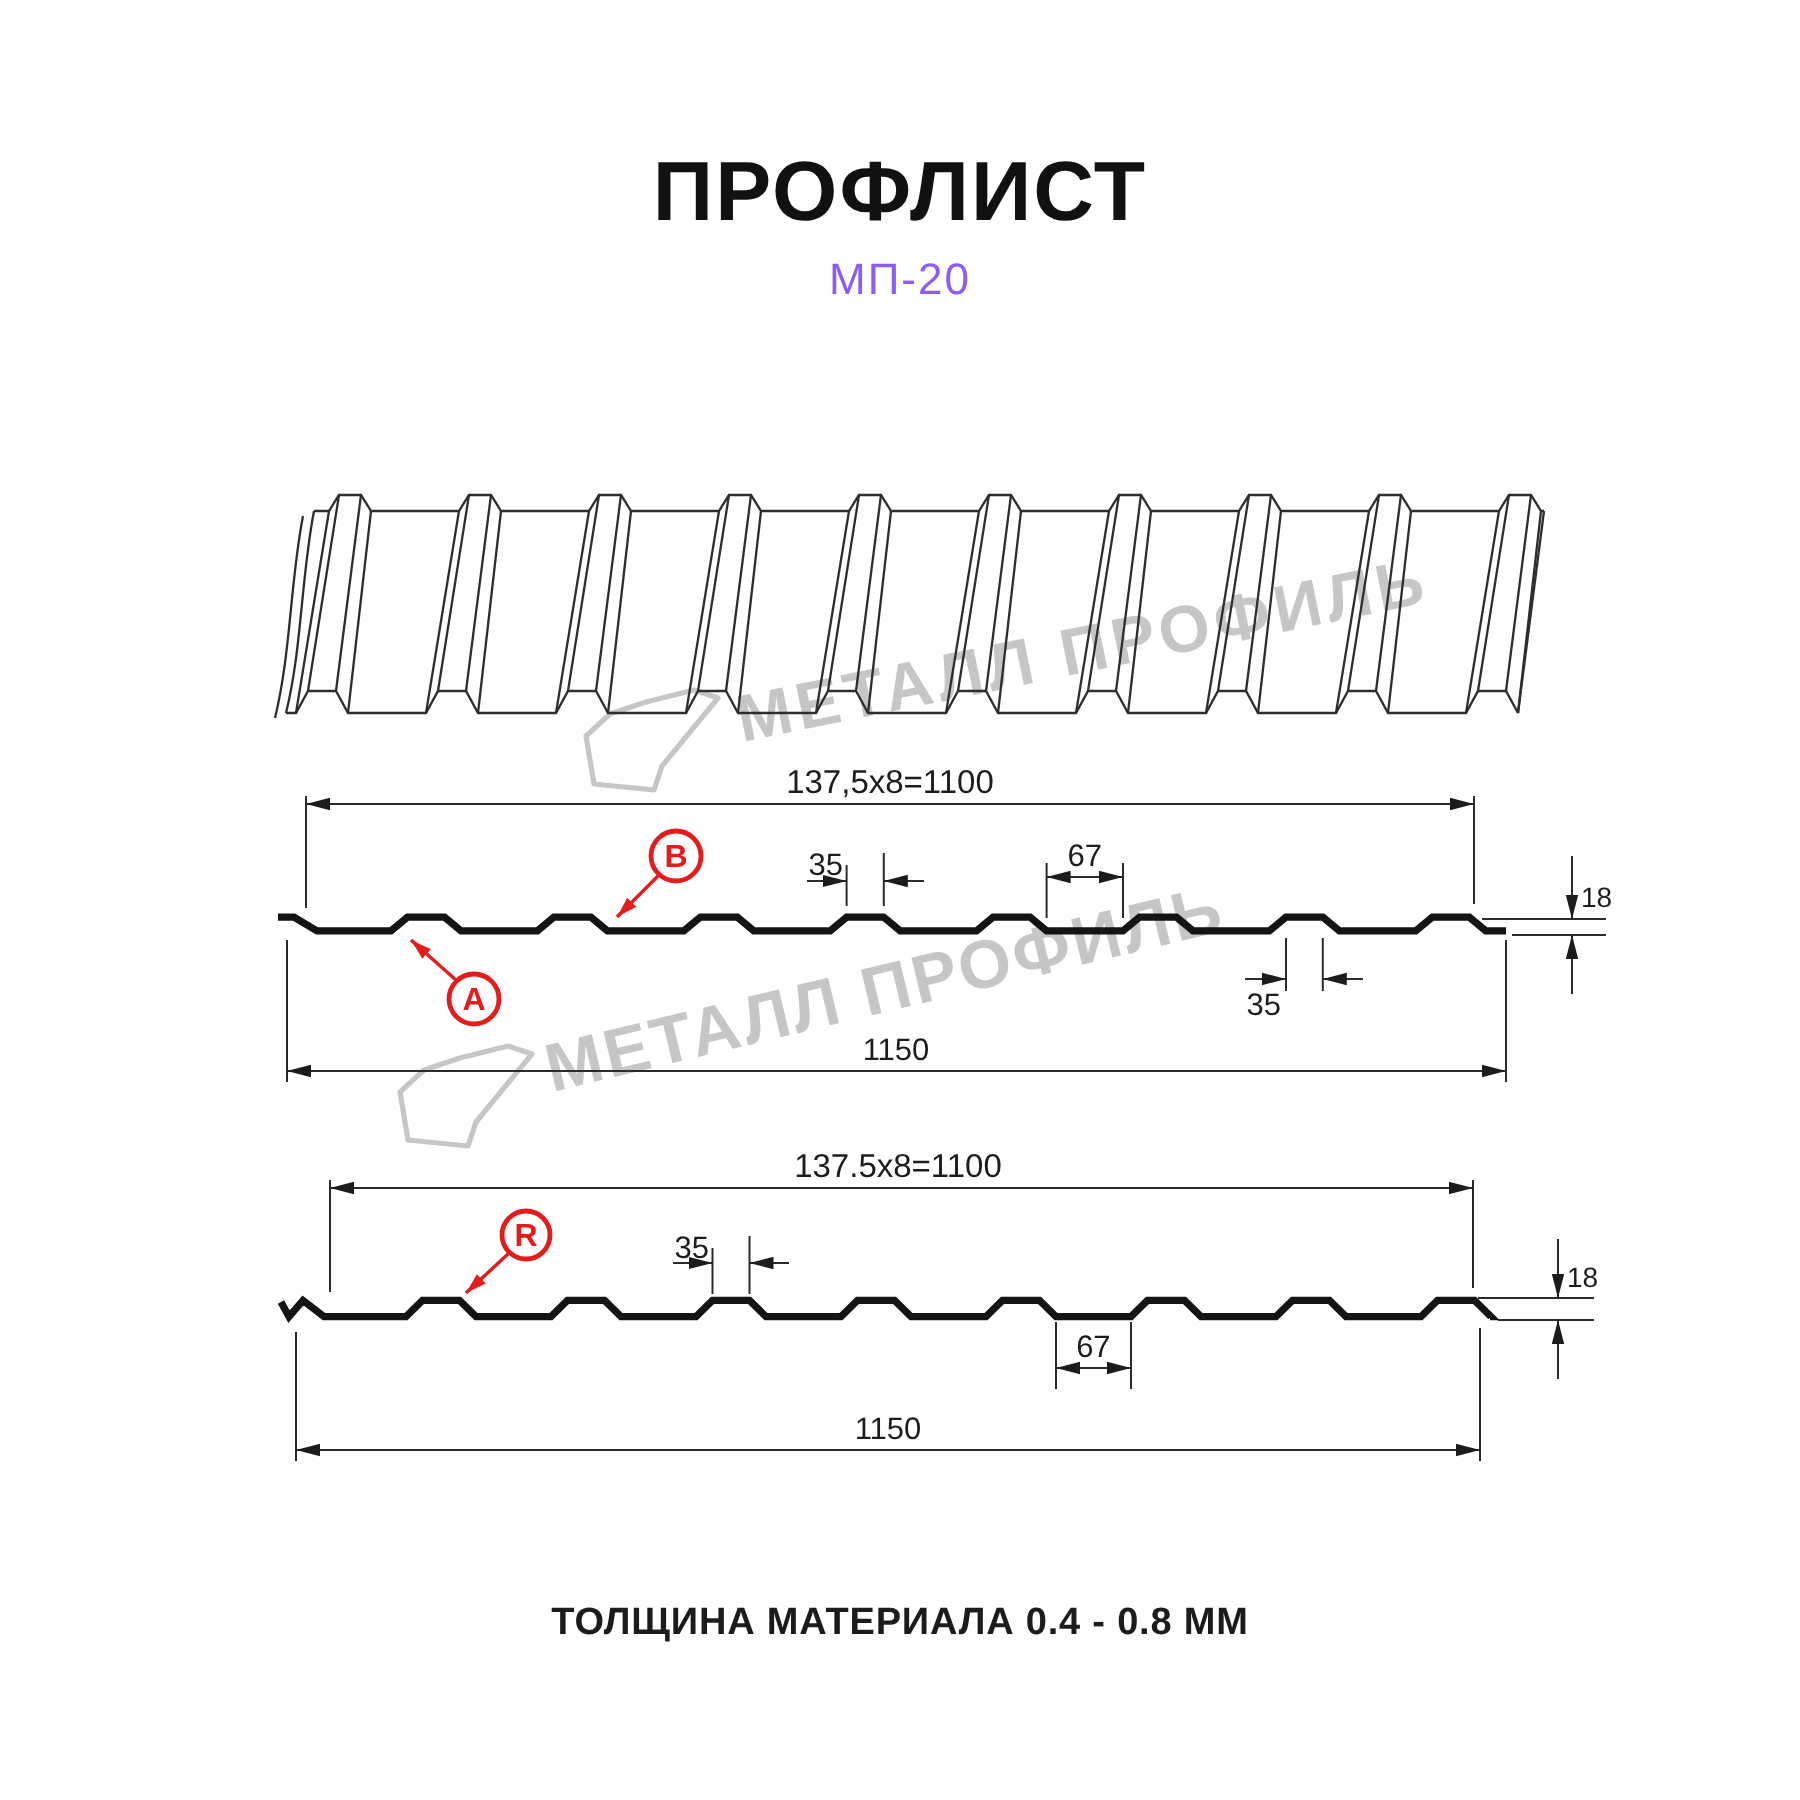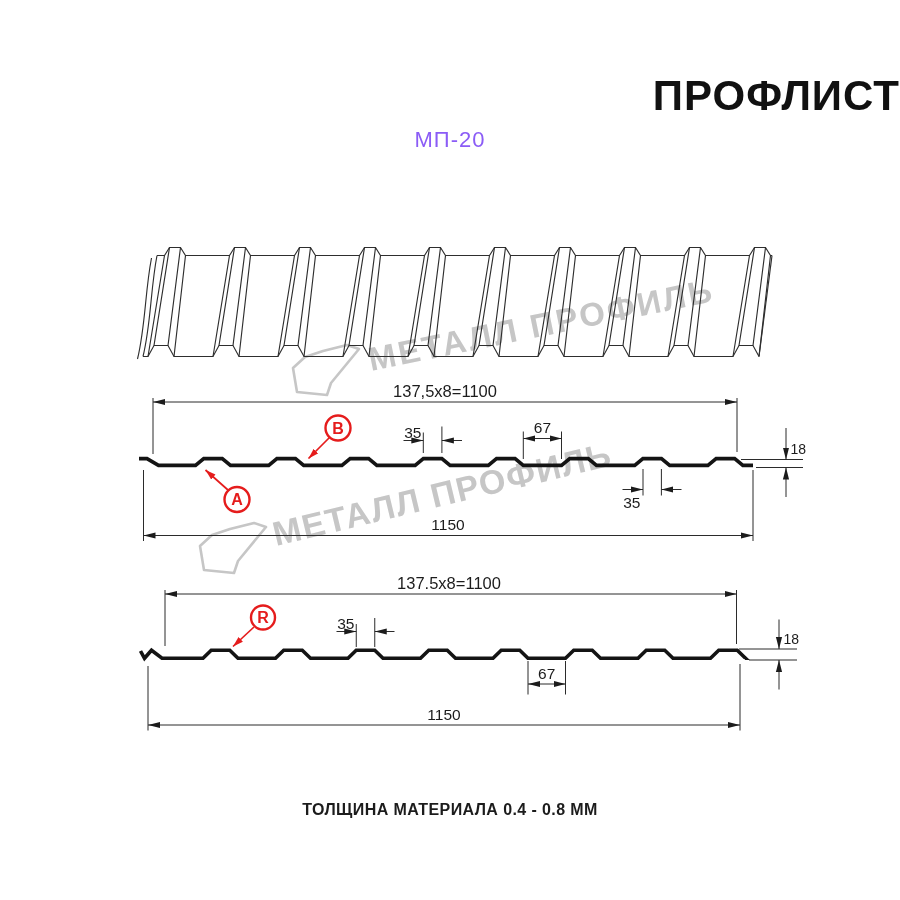"ПРОФЛИСТ" .title { text-align: right -> center }
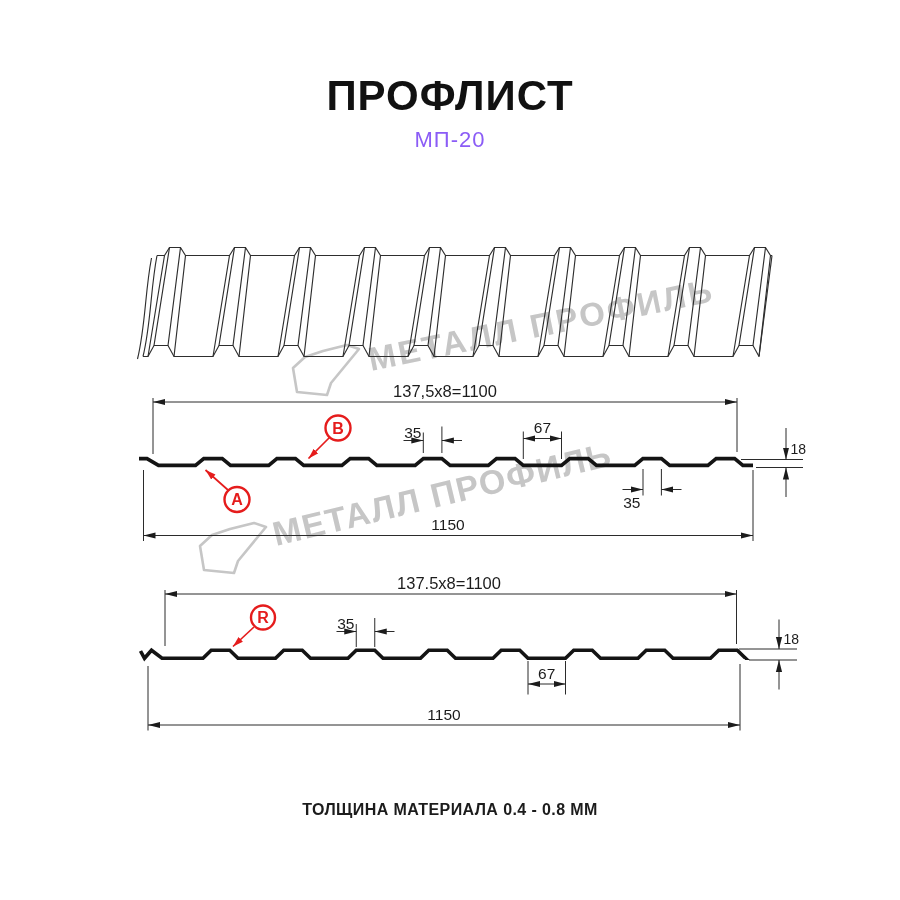"ТОЛЩИНА МАТЕРИАЛА 0.4 - 0.8" .footer { font-size: 16px -> 19px }
